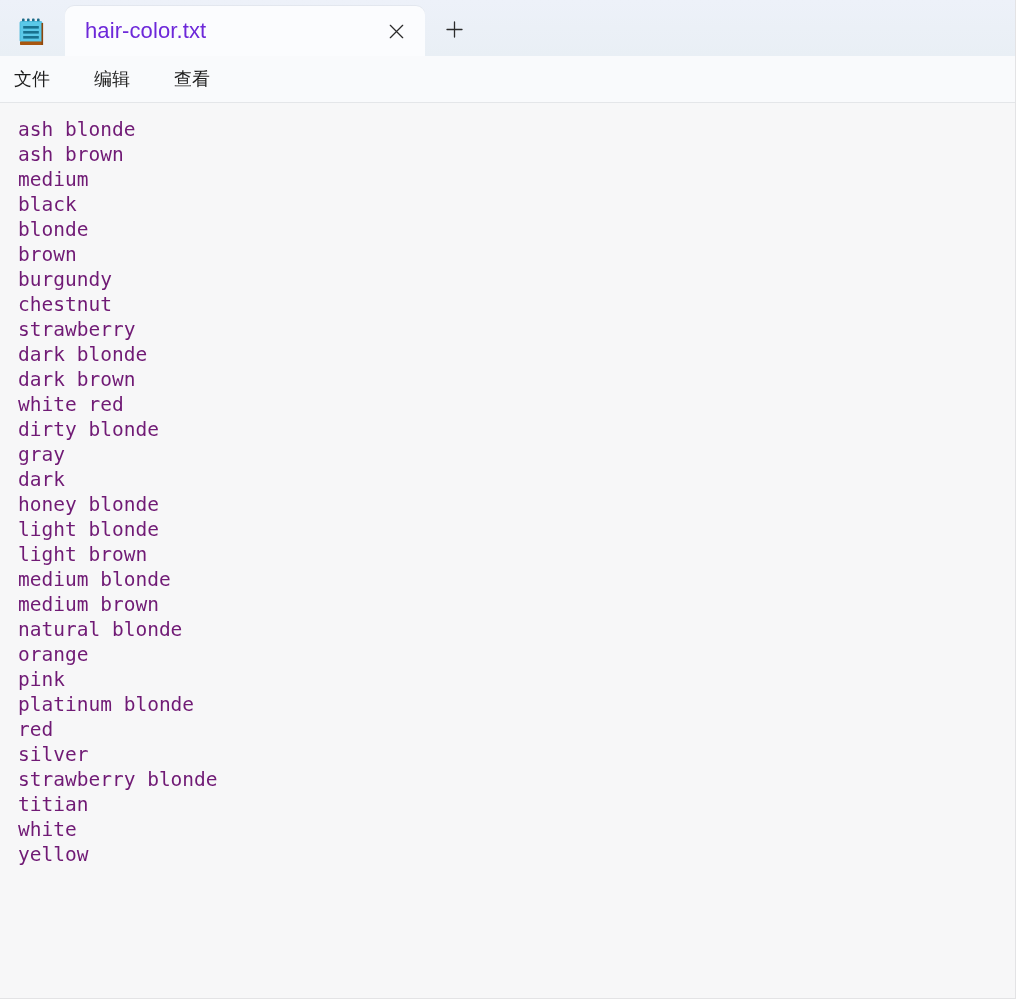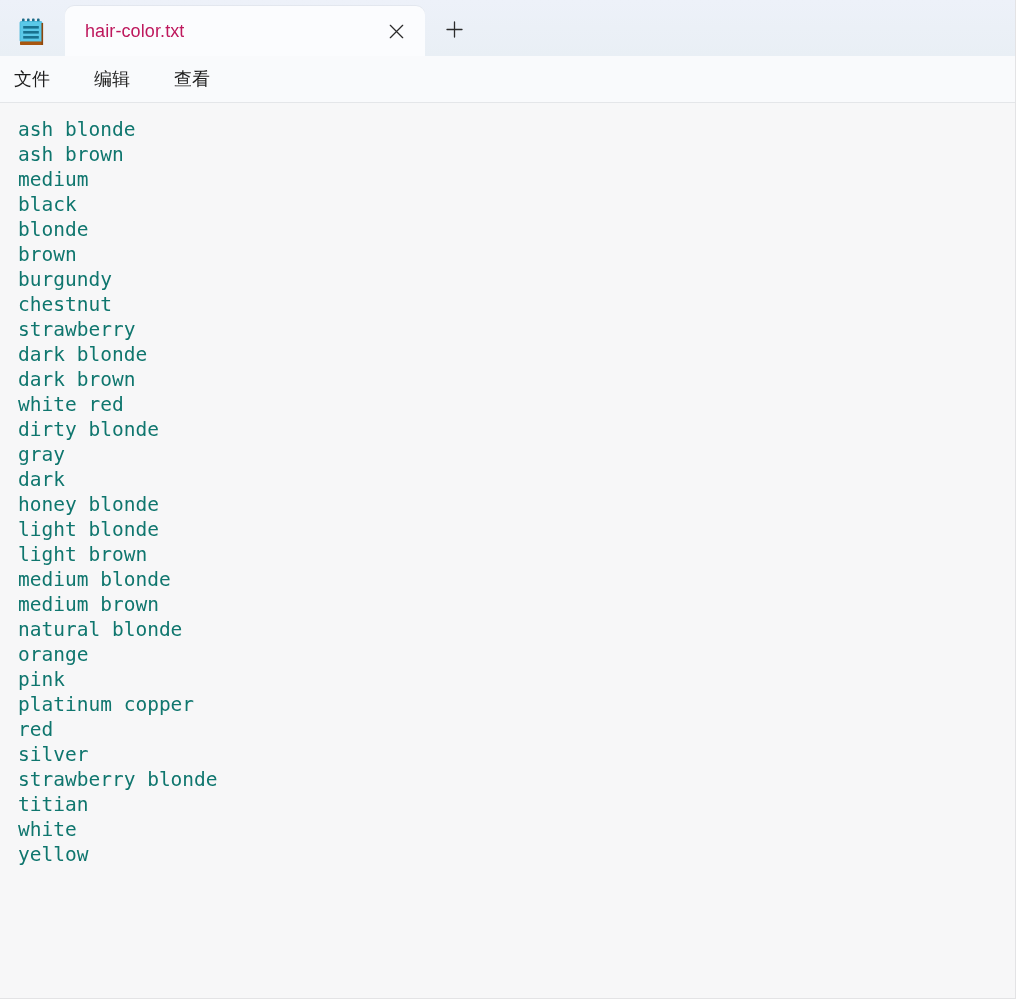"hair-color.txt" .tab-title { color: #be185d -> #6d28d9; font-size: 18px -> 22px }
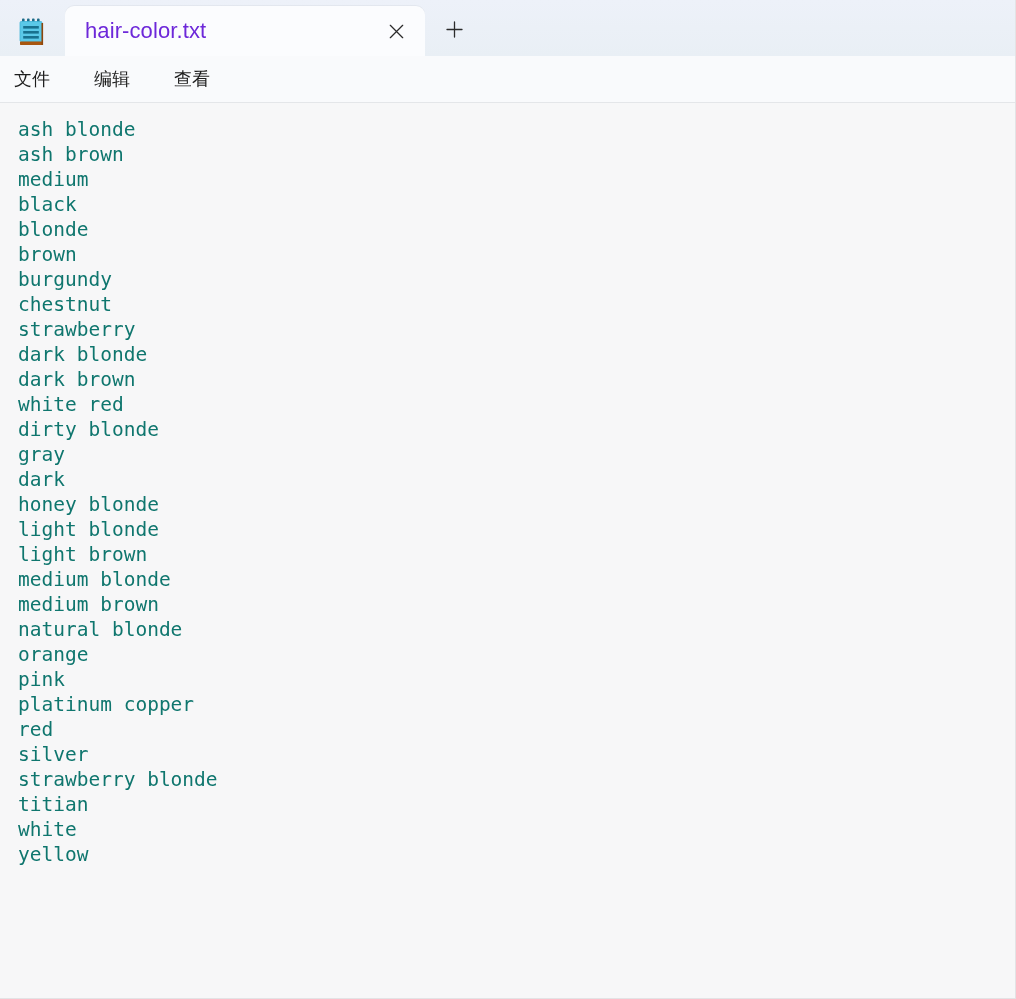"ash blonde" .editor-line { color: #0f766e -> #701a75 }
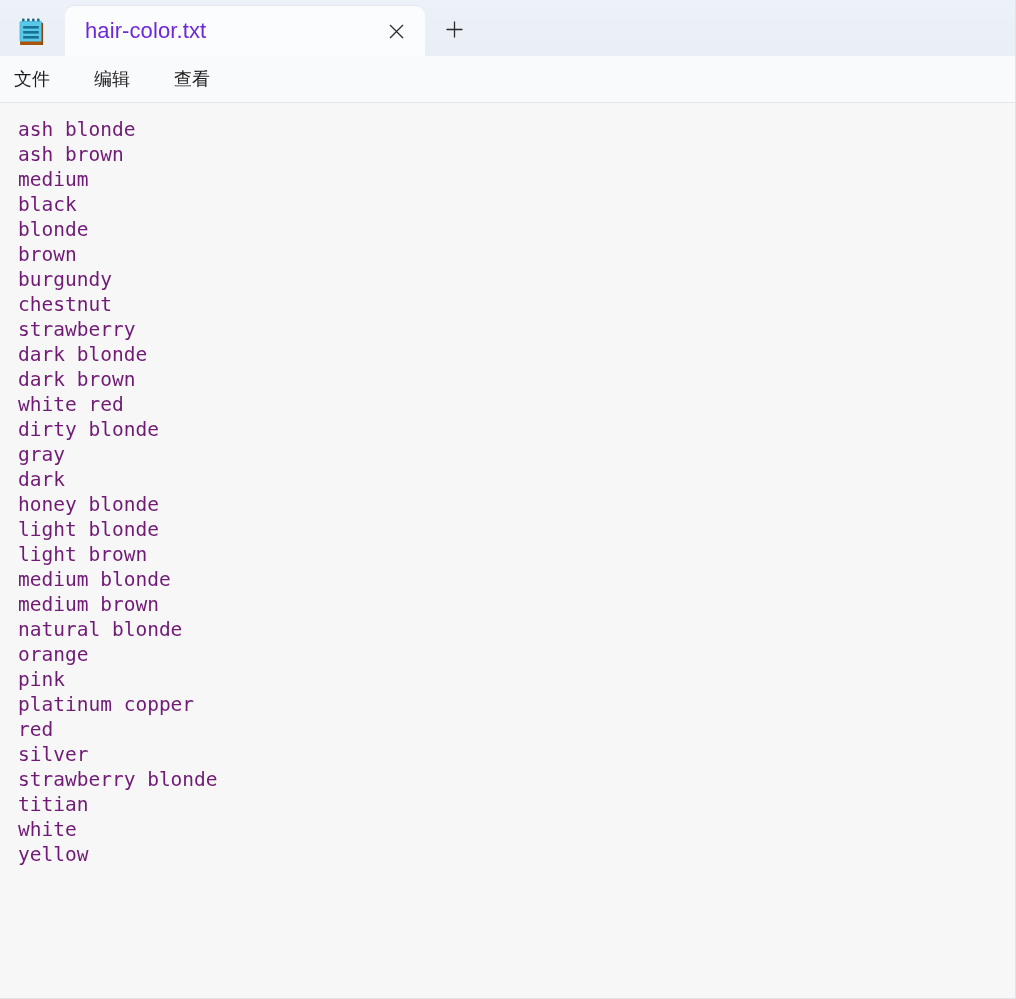"platinum copper" div.editor-line { text: copper -> blonde }
